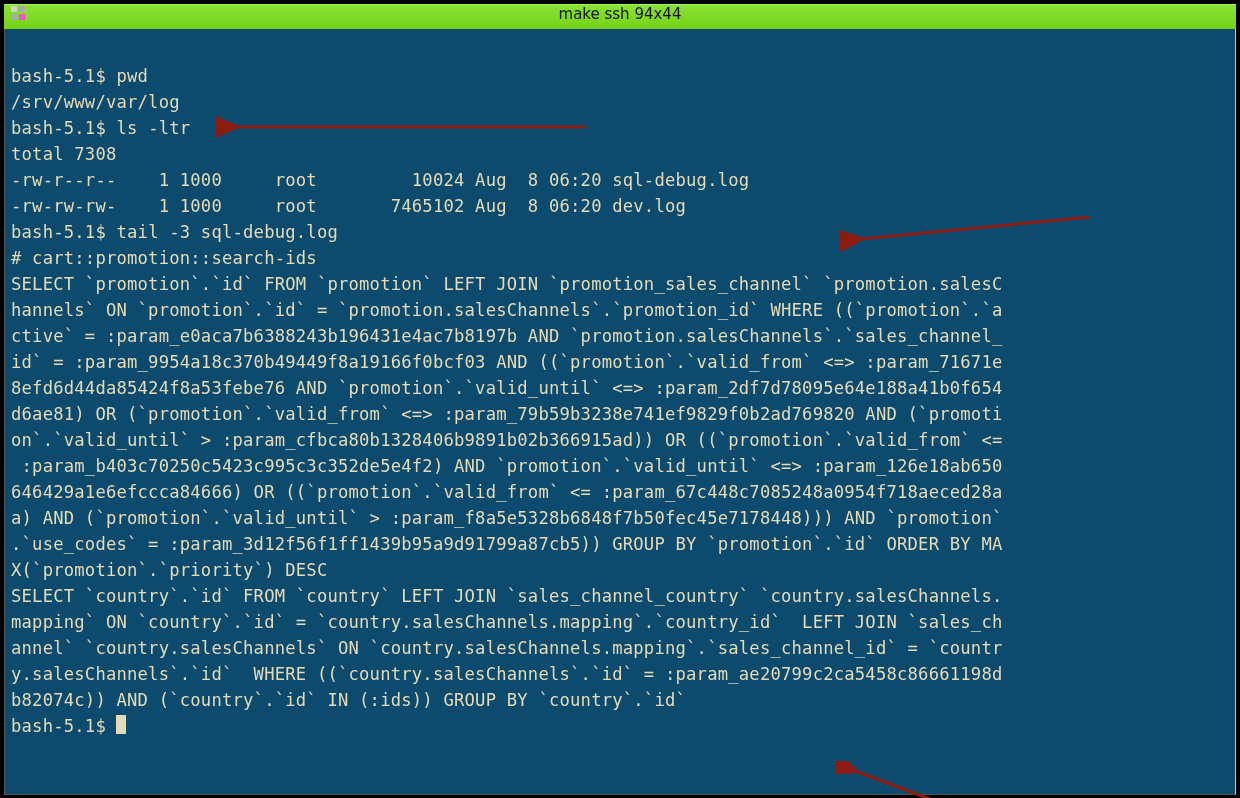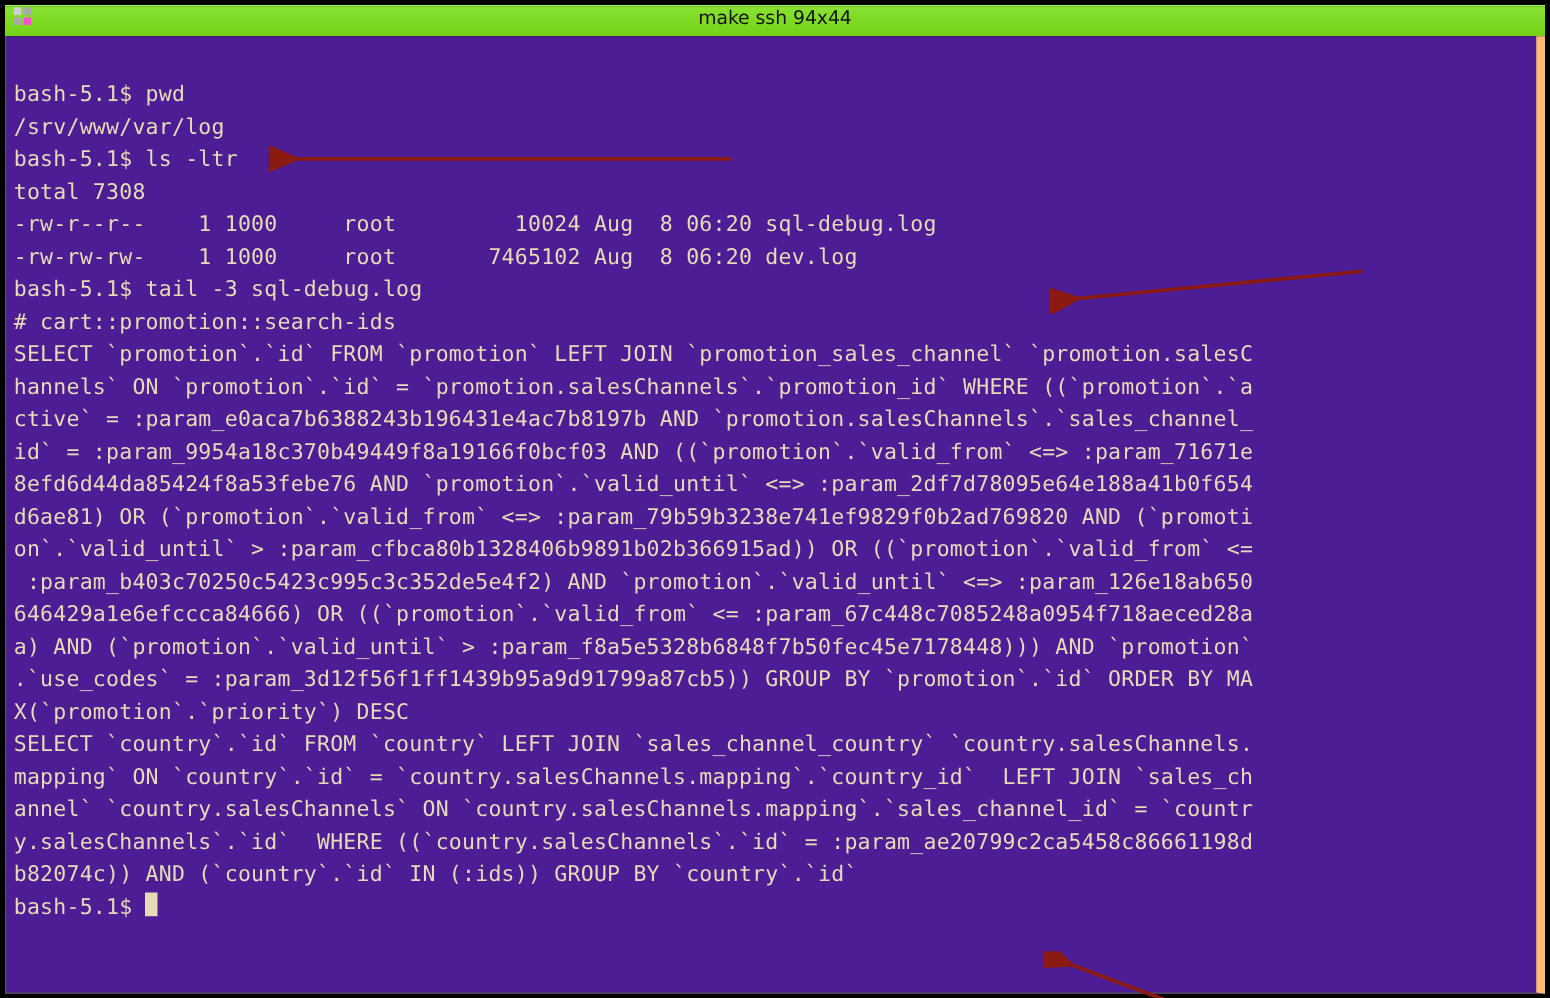"bash-5.1$ pwd /srv/www/var/log bash-5.1$" .term-area { background: #4c1d95 -> #0c4a6e; border-right: 7px solid #fdba74 -> 1px solid #fdba74 }
